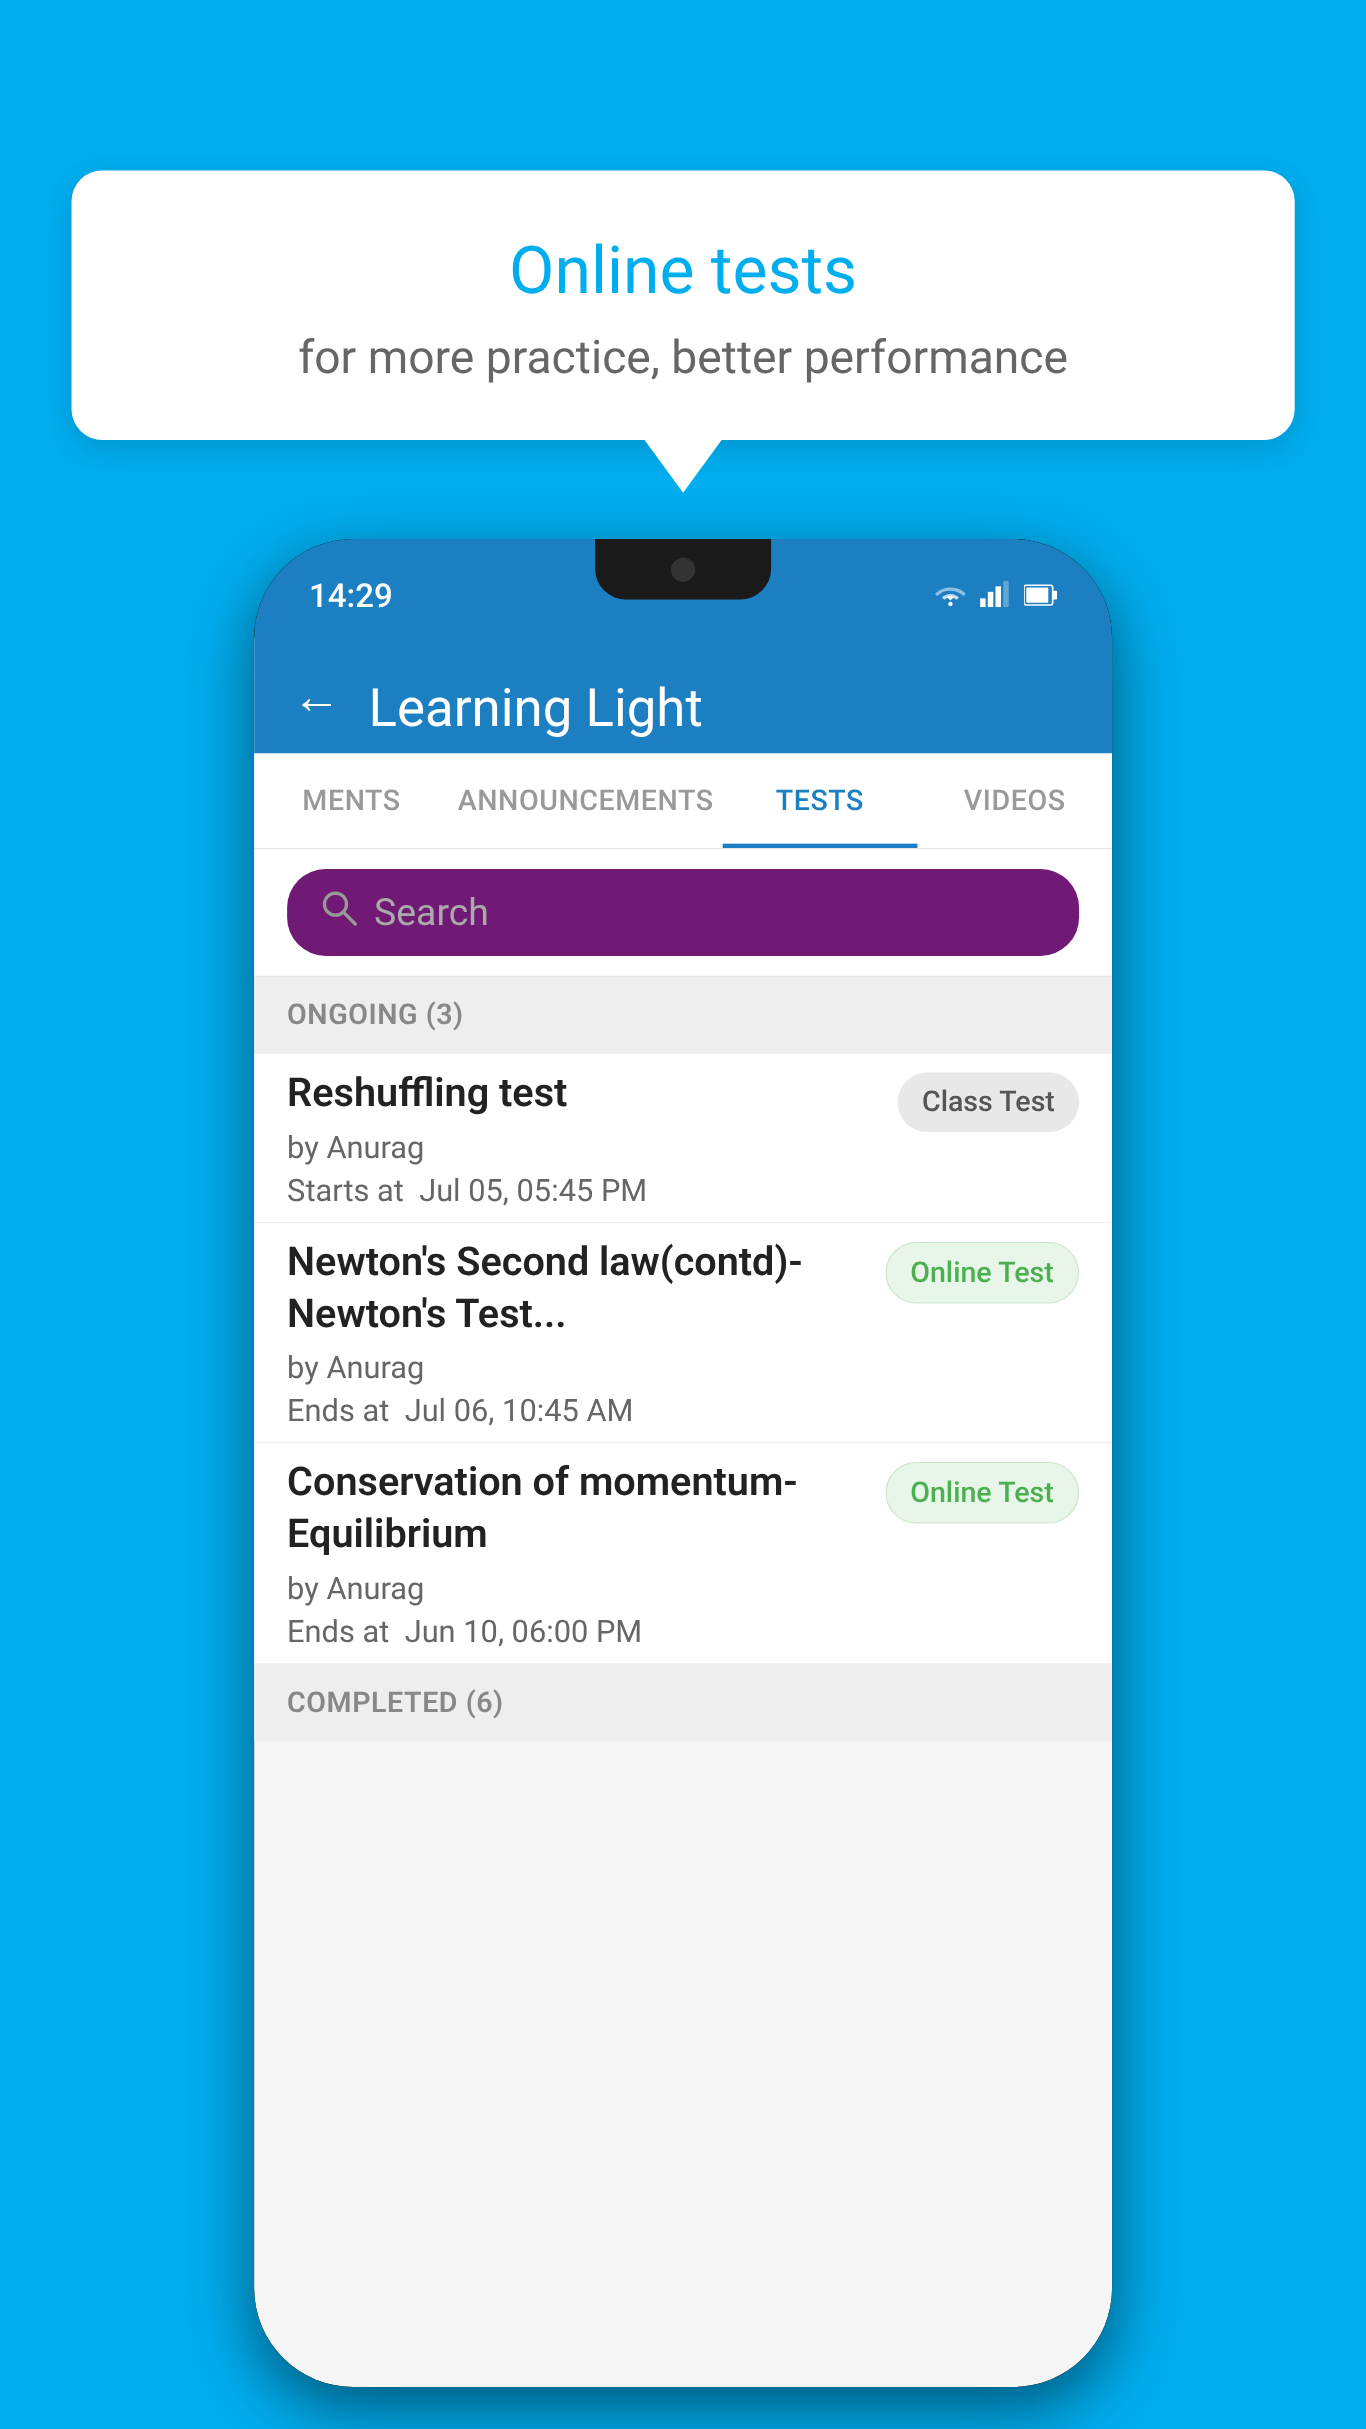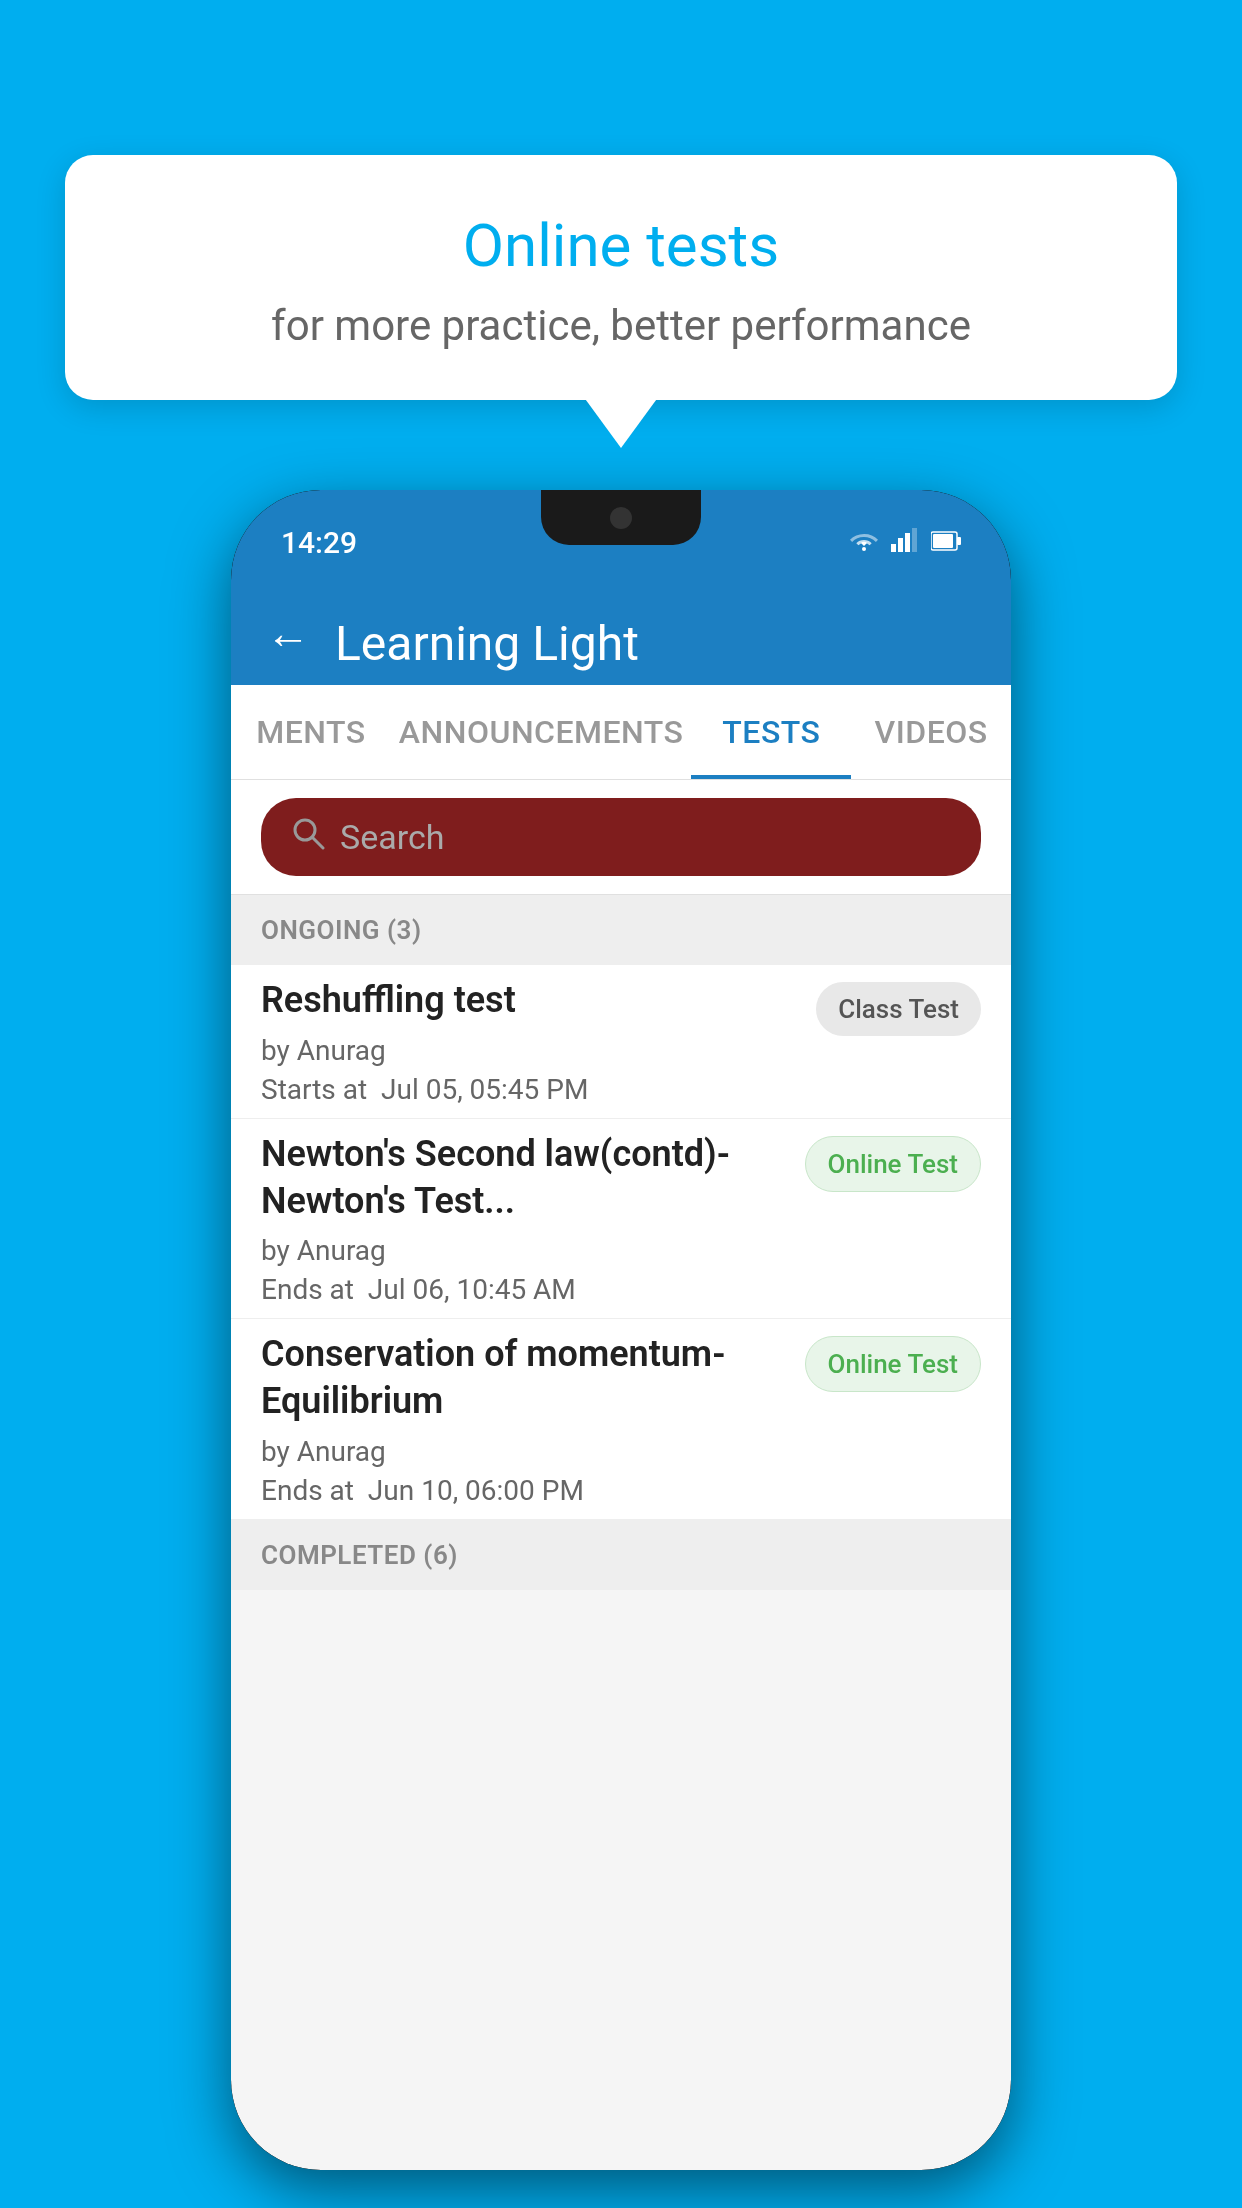"MENTS" .tab { font-size: 32px -> 26px }
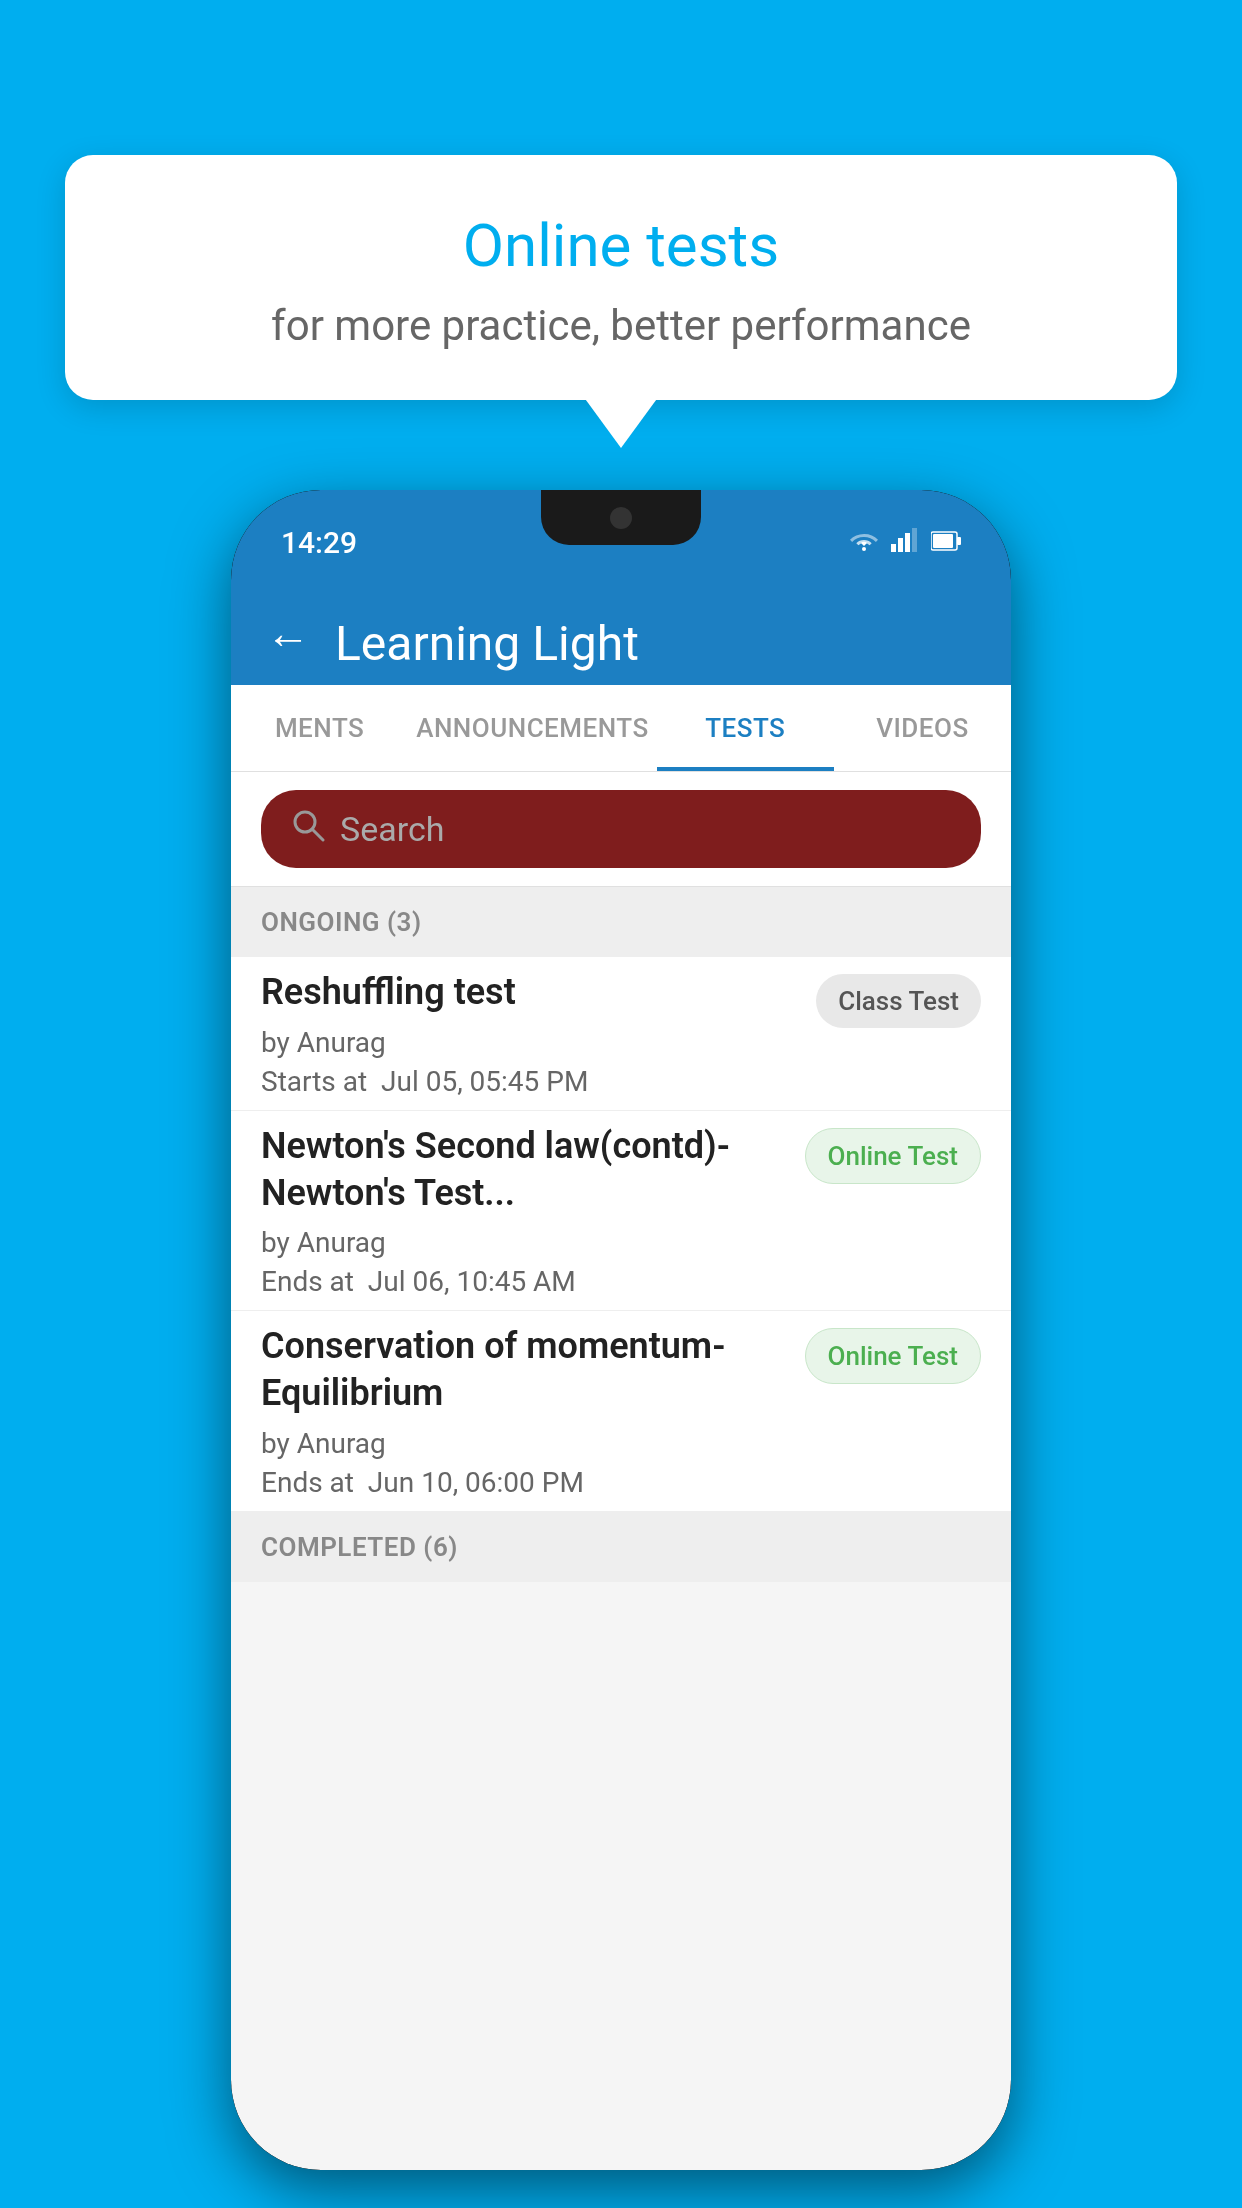"Search" .search-box { background: #7f1d1d -> #701a75 }
